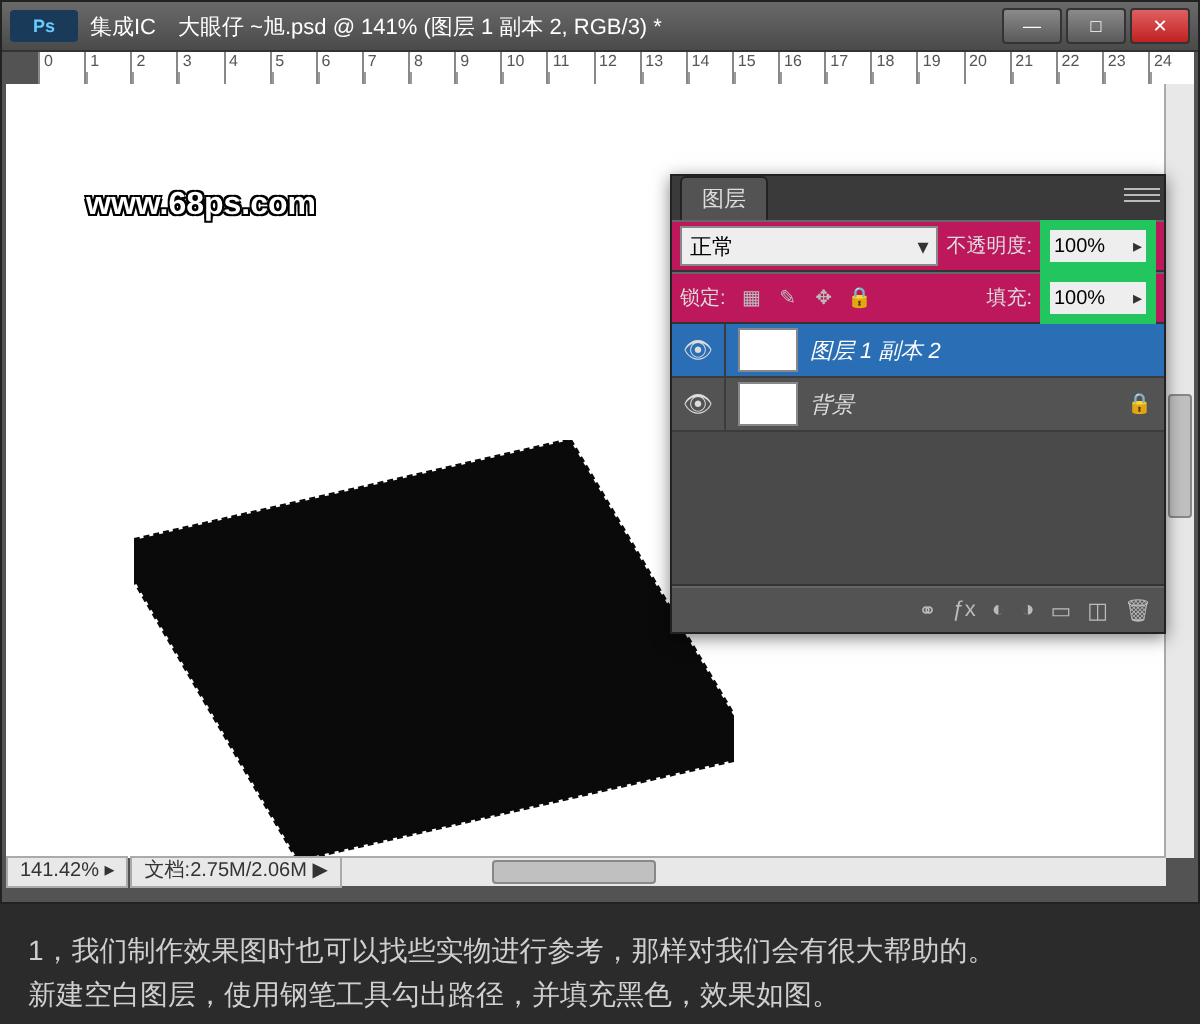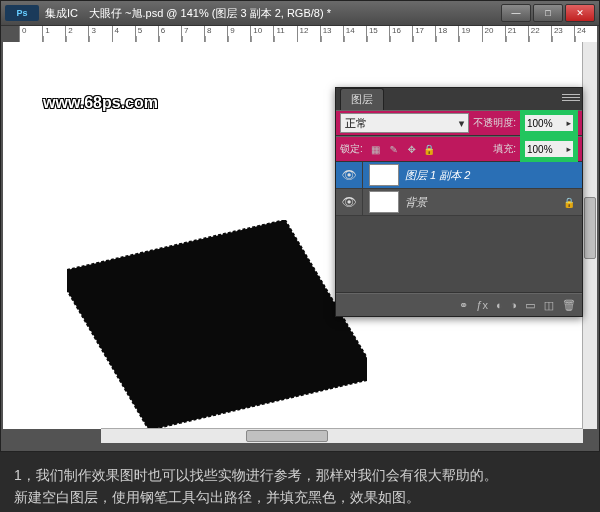"集成IC 大眼仔 ~旭.psd @ 141%" div.title-text { text: 3 副本 2, RGB/8 -> 1 副本 2, RGB/3 }
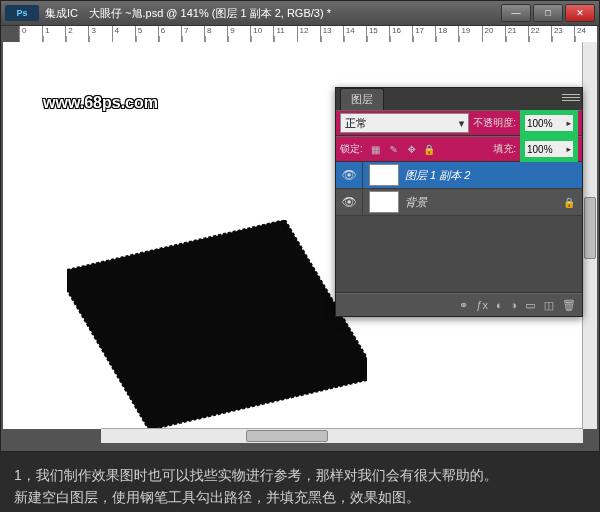"141.42% ▸" div.statusbar { html: none -> <div> <div><span>141.42%</span> ▸</div> <div><span>文档:</span><span>2.75M/2.06M</span> ▶</div> </div> }
